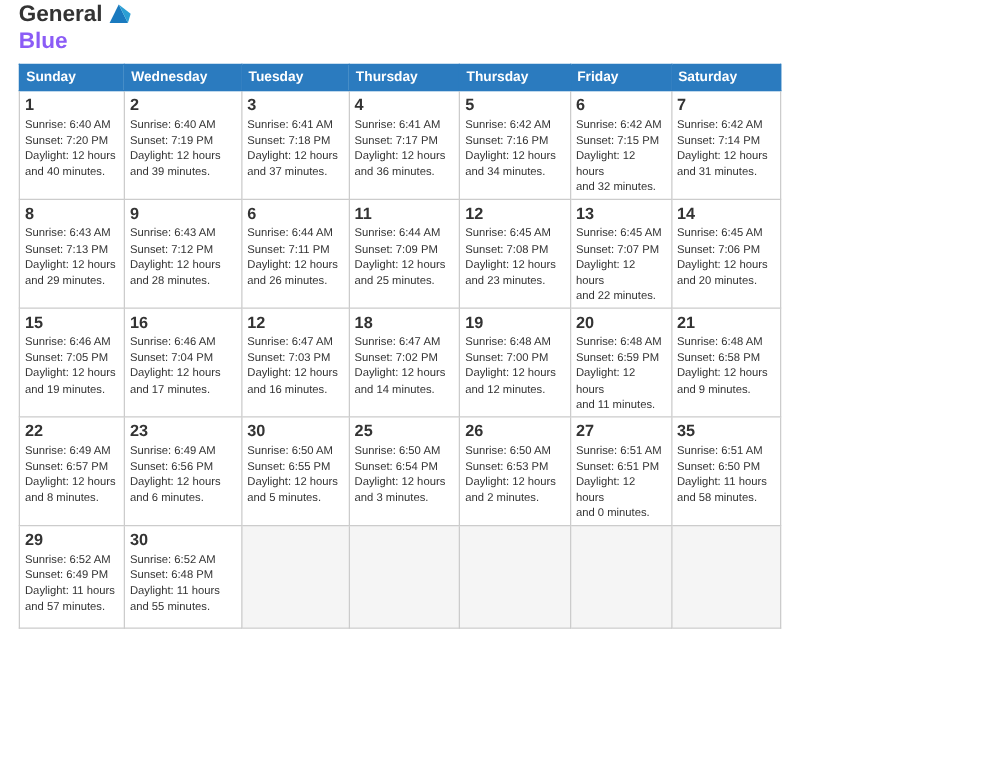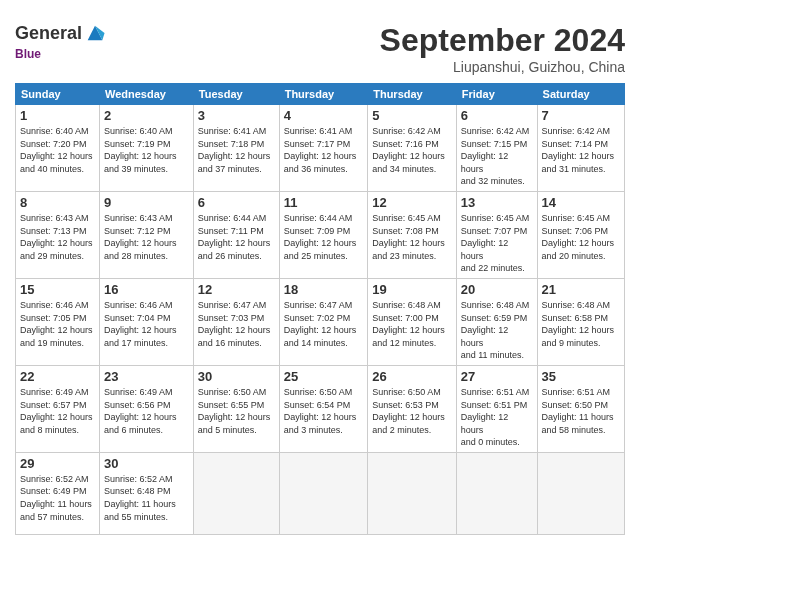"General" .container { padding: 22px 15px -> 0 15px }
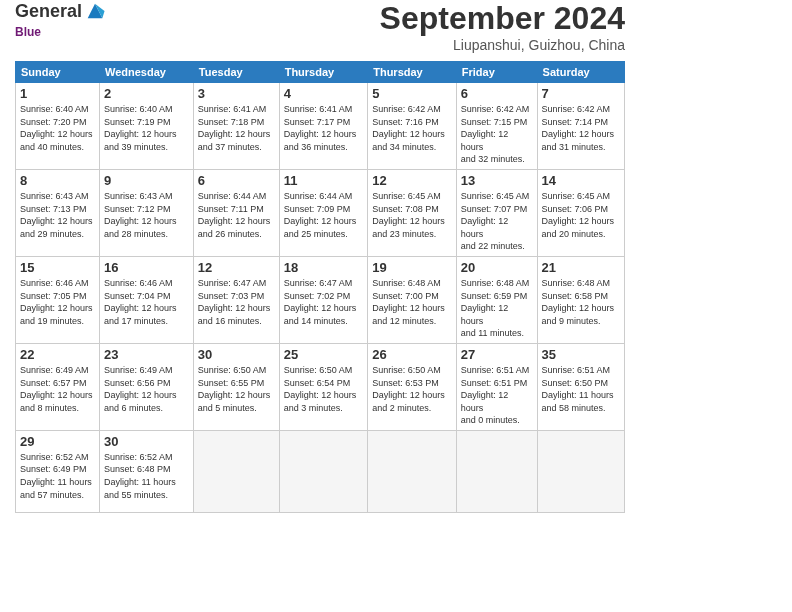"Blue" .logo-blue { color: #701a75 -> #8b5cf6; font-size: 12px -> 18px }
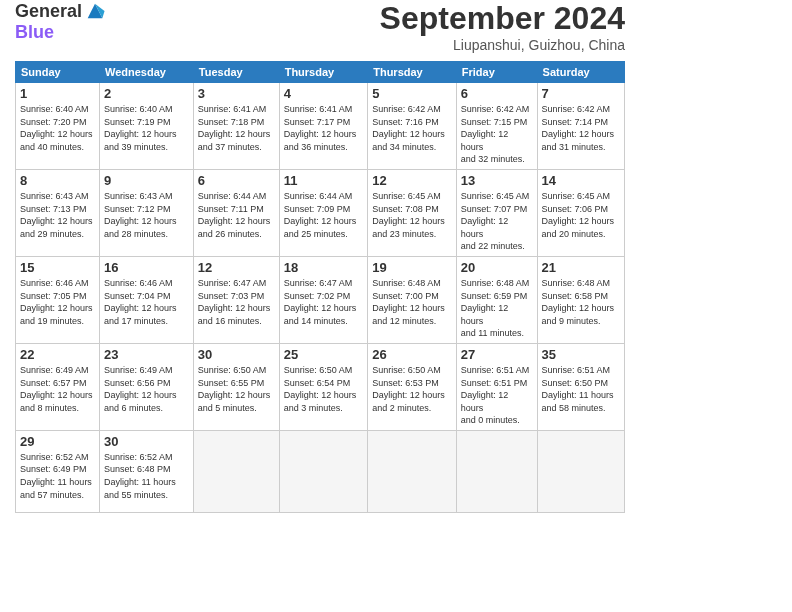"September 2024" div.title-area { html: <div> <div>September 2024</div> <div>Liupanshui, Guizhou, China</div> </div> -> none }
